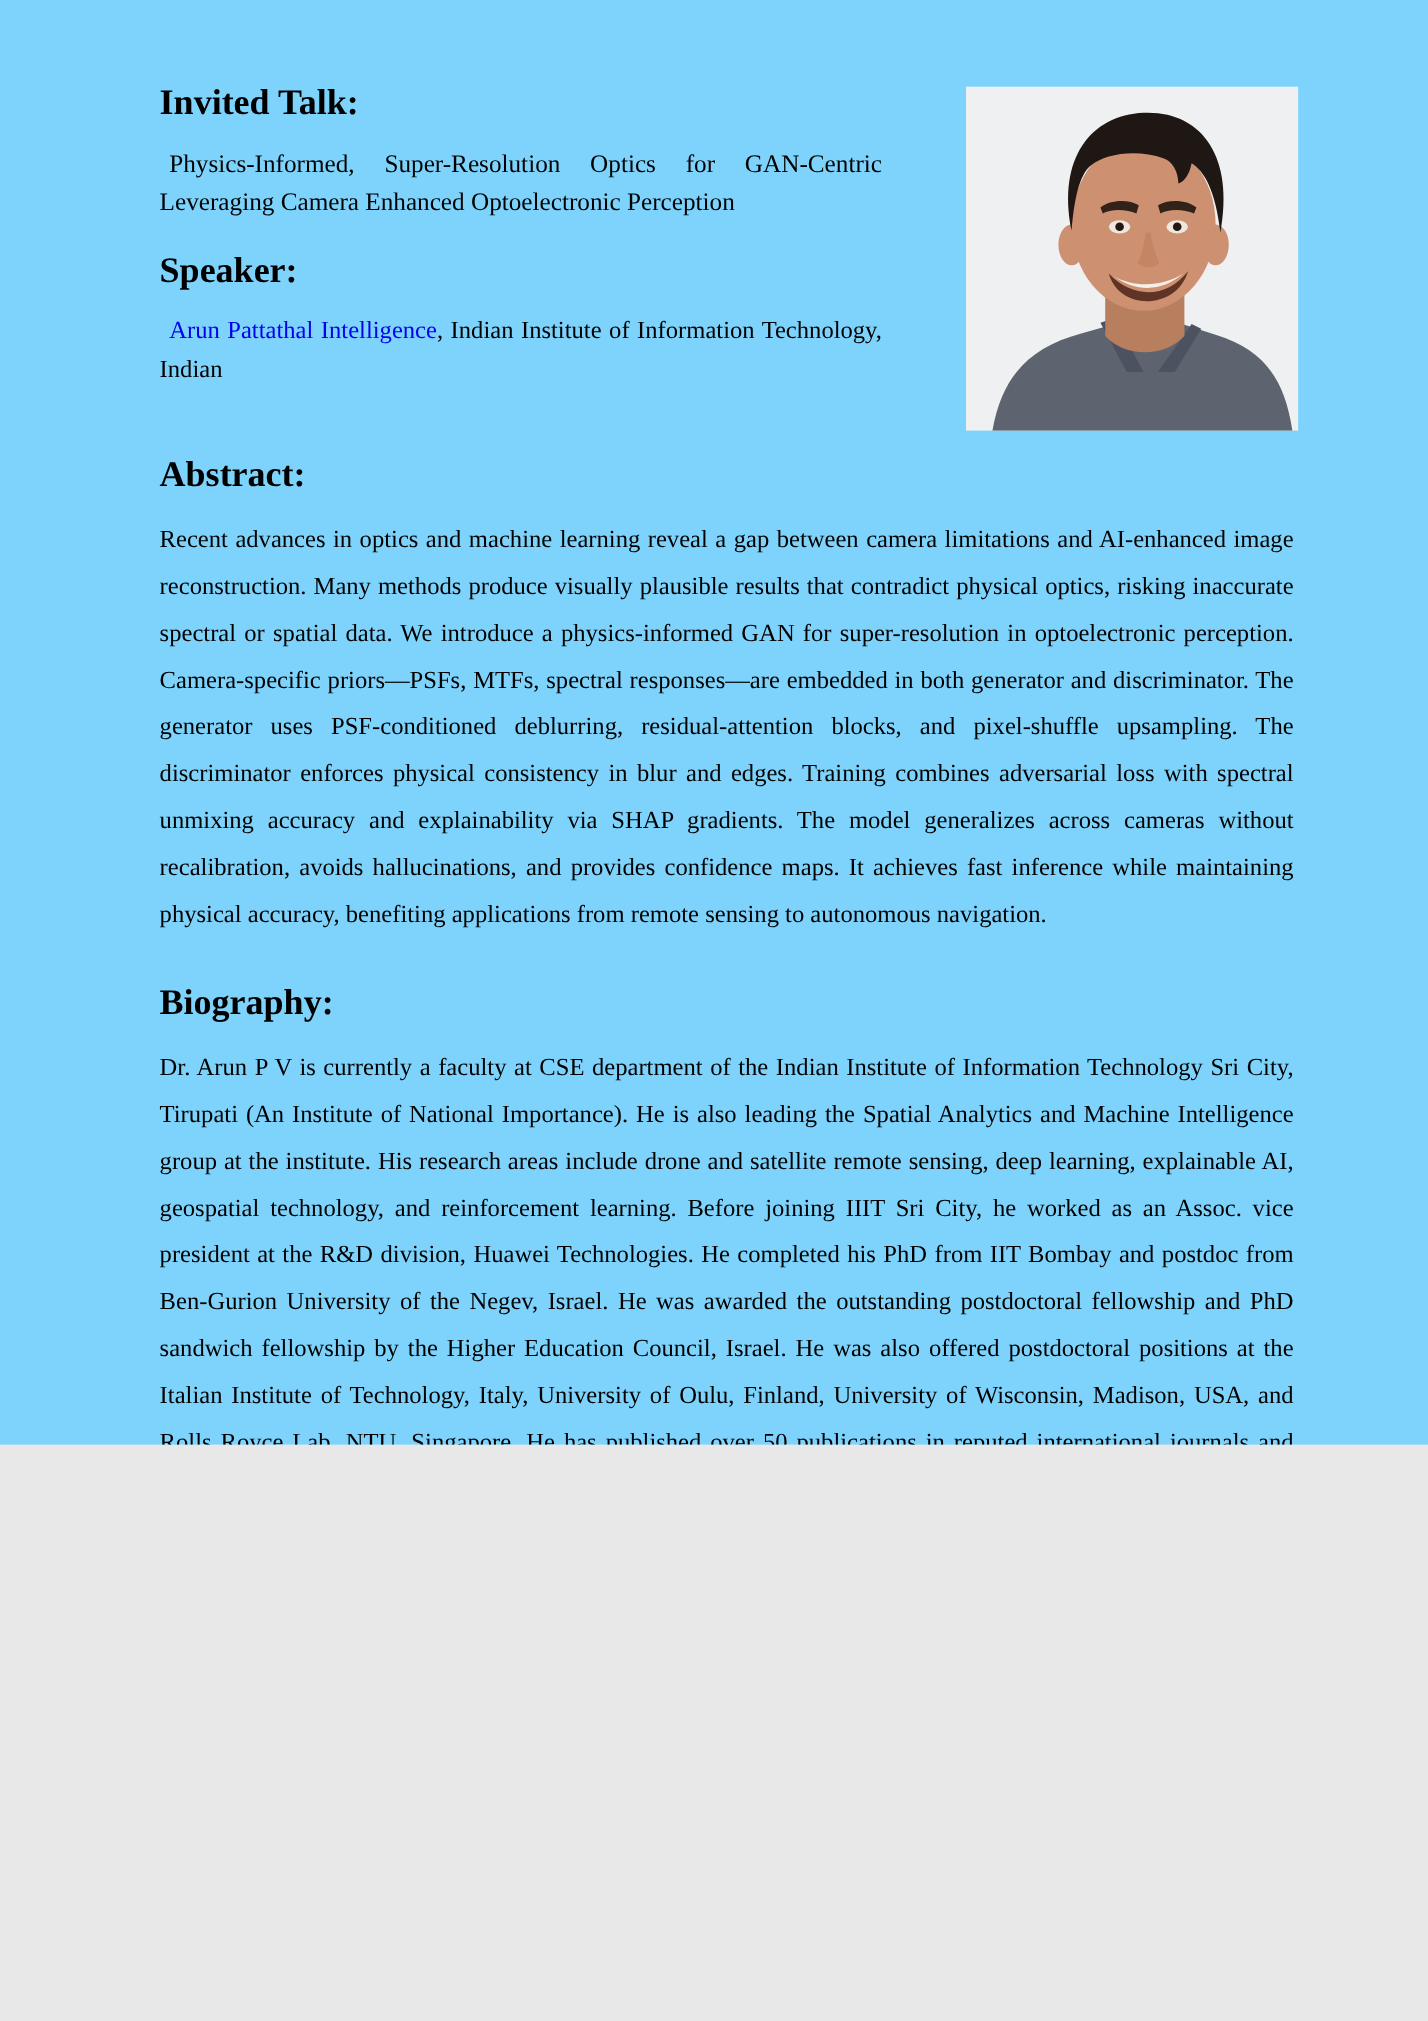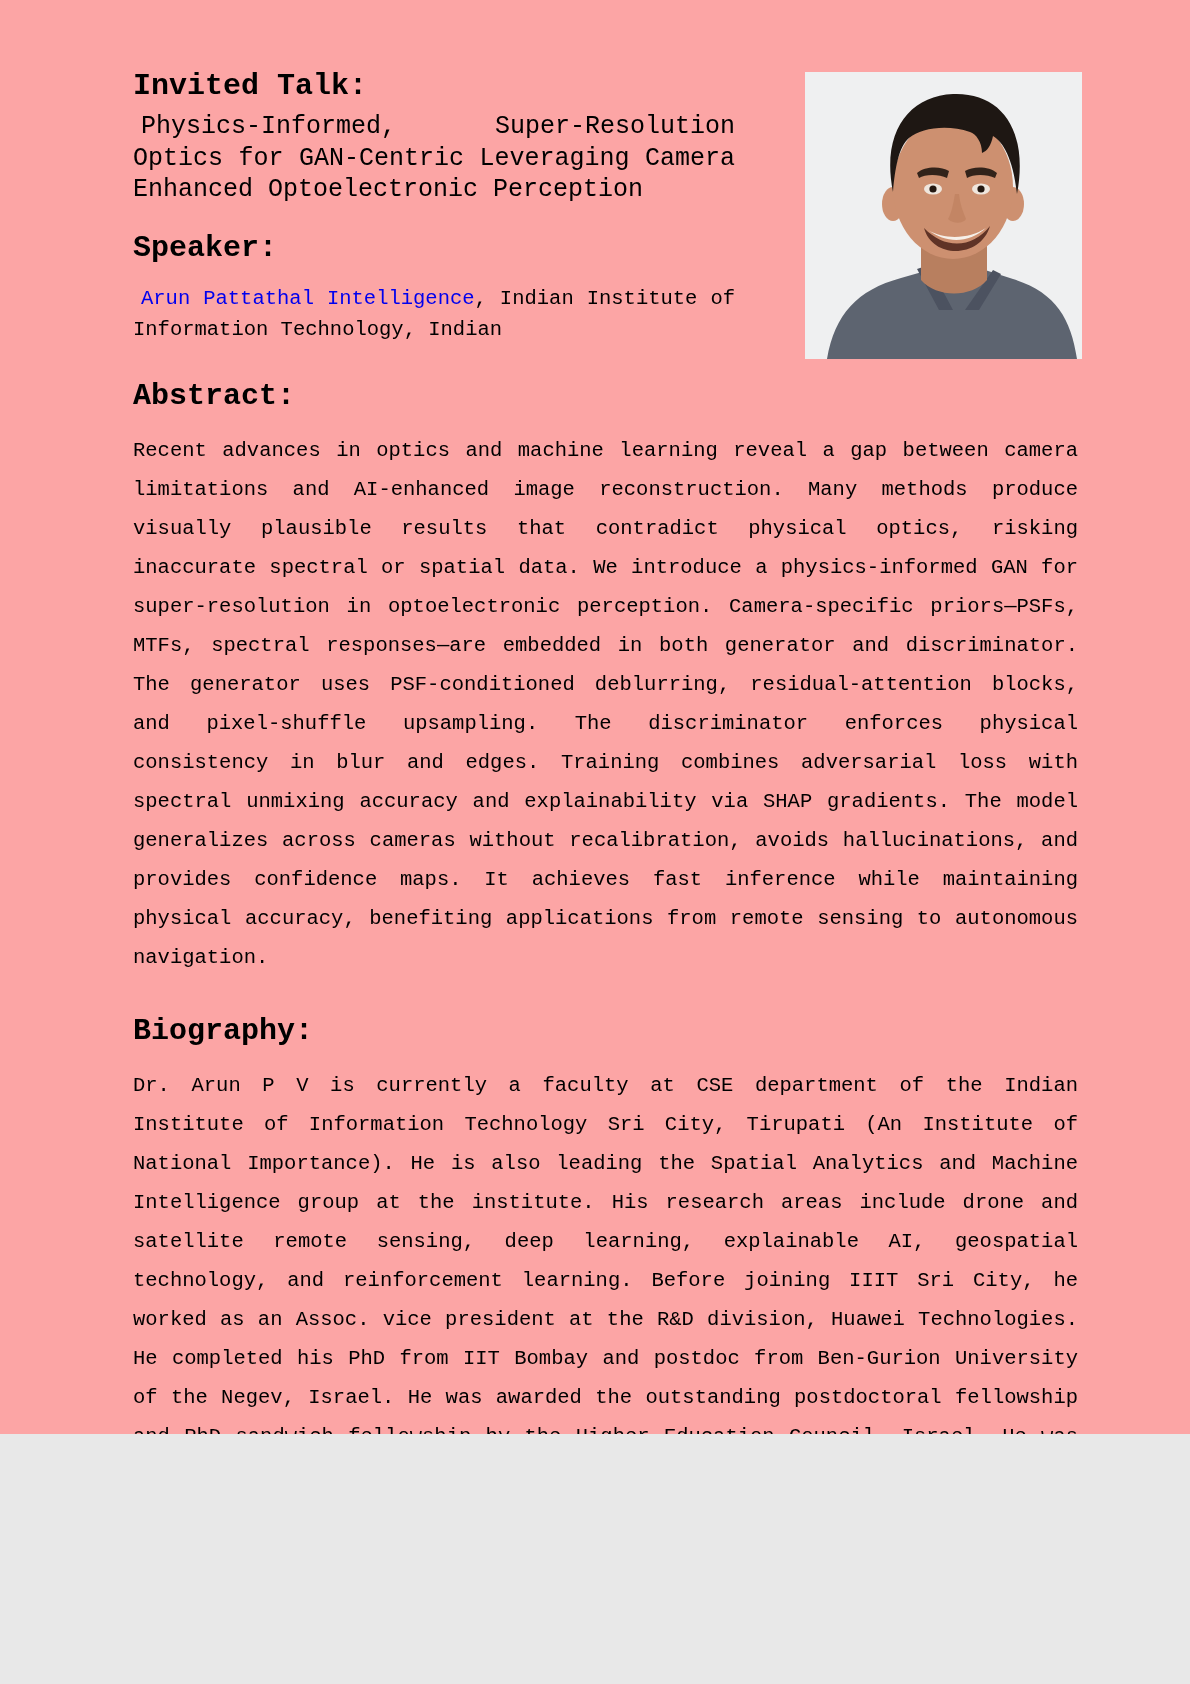"Invited Talk:" .page { background: #fca5a5 -> #7dd3fc; font-family: Liberation Mono, monospace -> Liberation Serif, serif; height: 1434px -> 1204px }
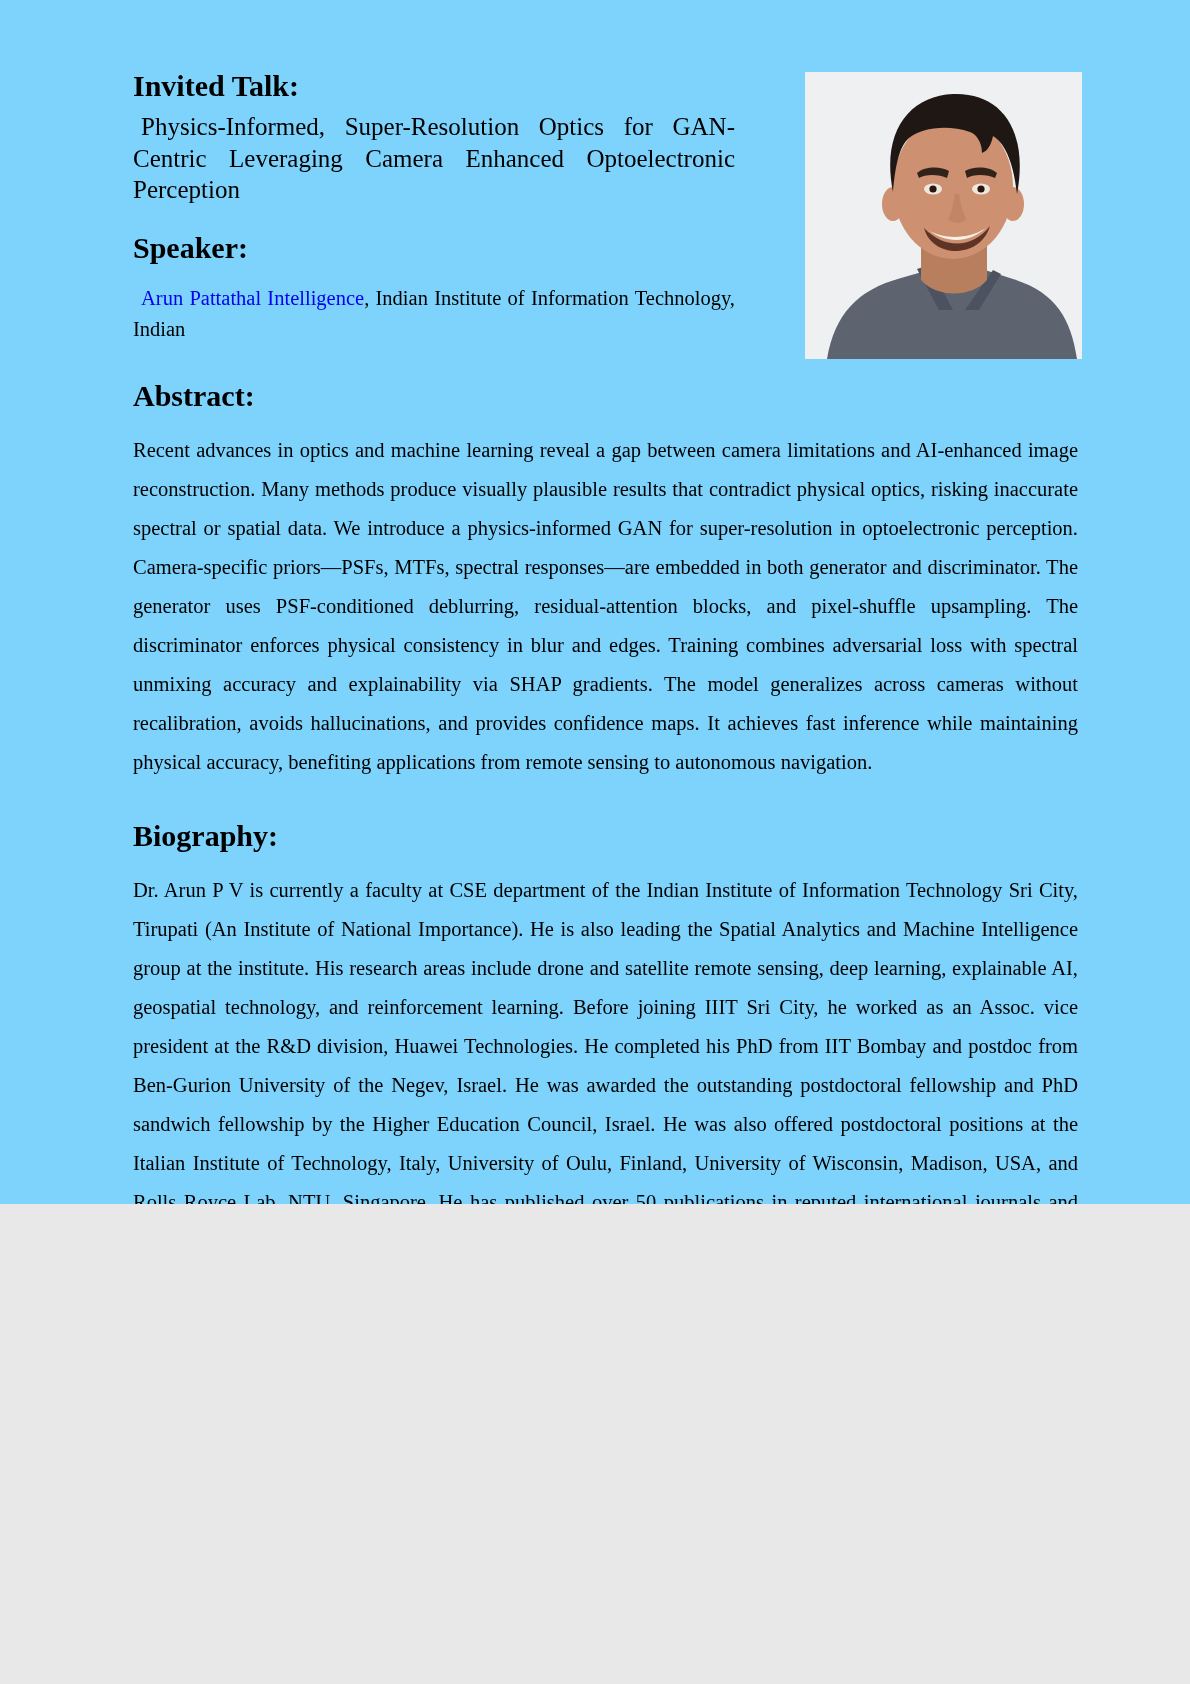"Physics-Informed, Super-Resolution" .talk-title { font-size: 25px -> 21px; margin: 7px 0 0 0 -> 17px 0 0 0 }
